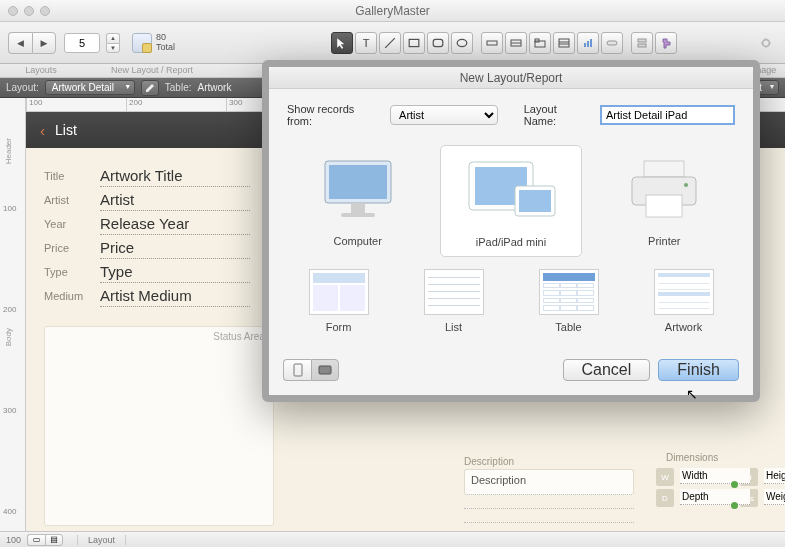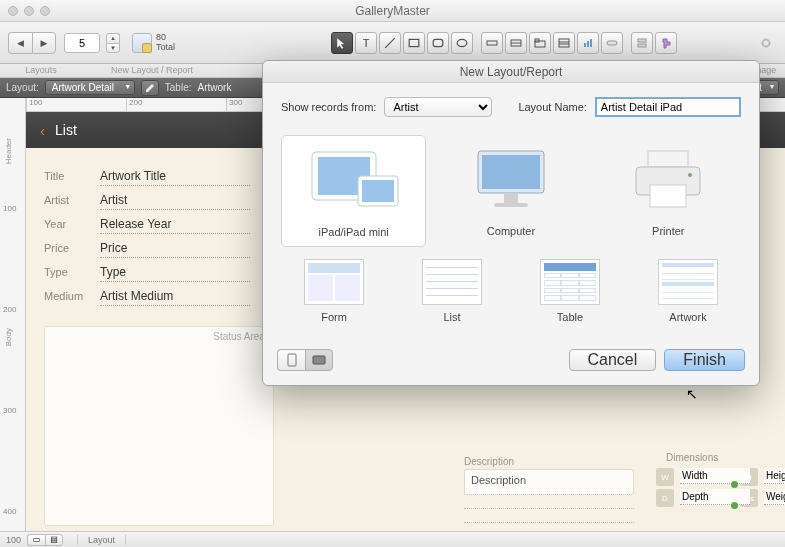"New Layout/Report" .modal-backdrop { border: 1px solid #a3a3a3 -> 7px solid #a3a3a3 }
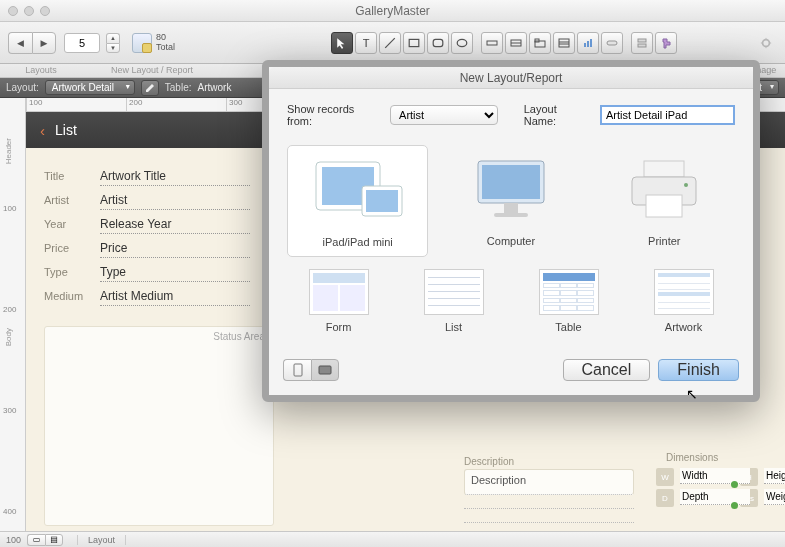"Artwork Title" .field-row .fld { font-size: 12px -> 15px }
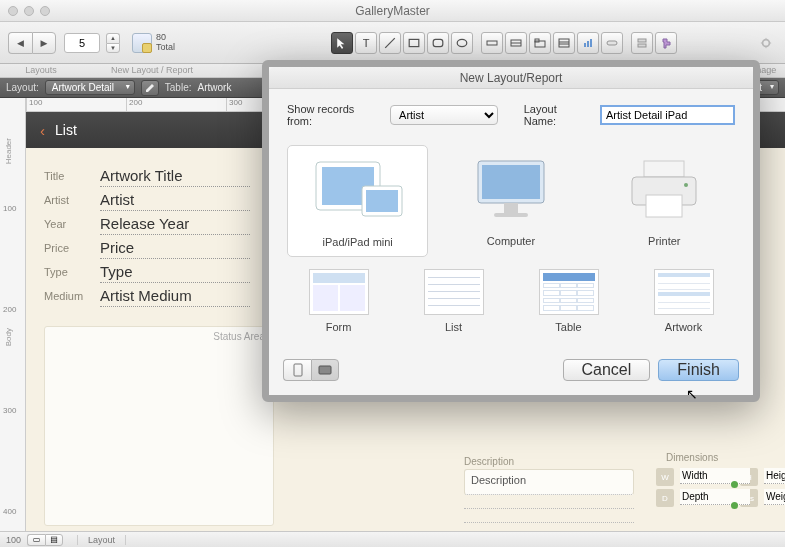"iPad/iPad mini" div.device { order: before "Computer" -> after "Computer" }
